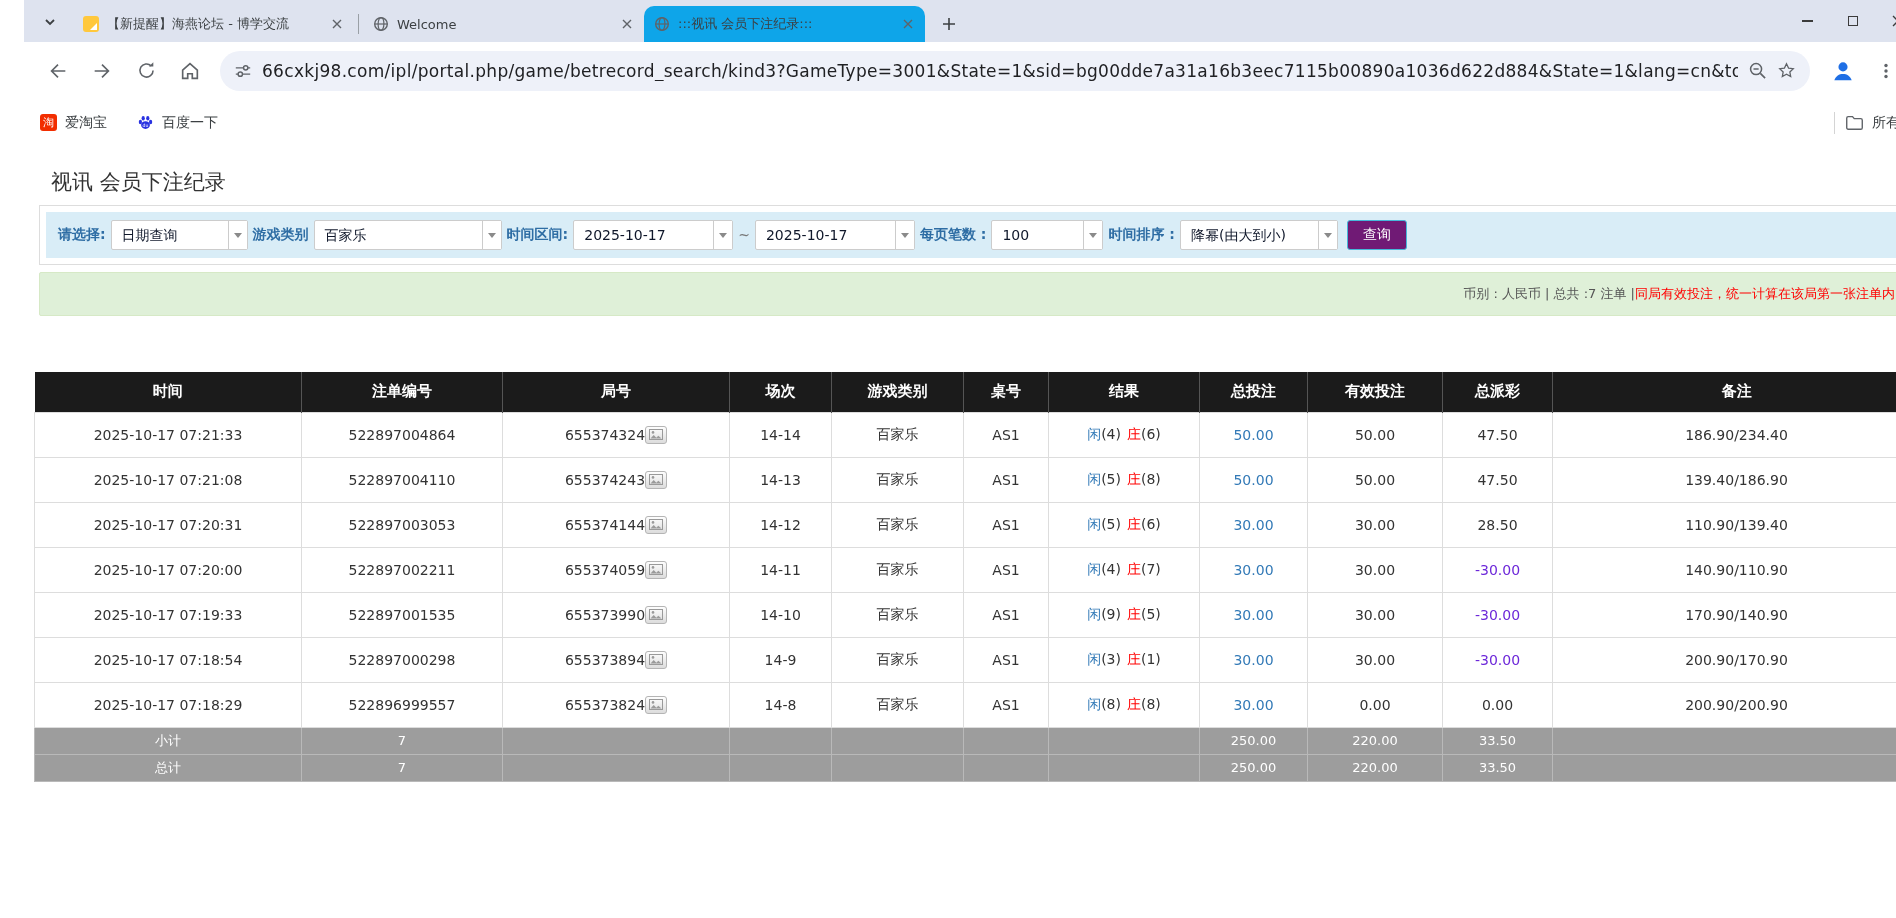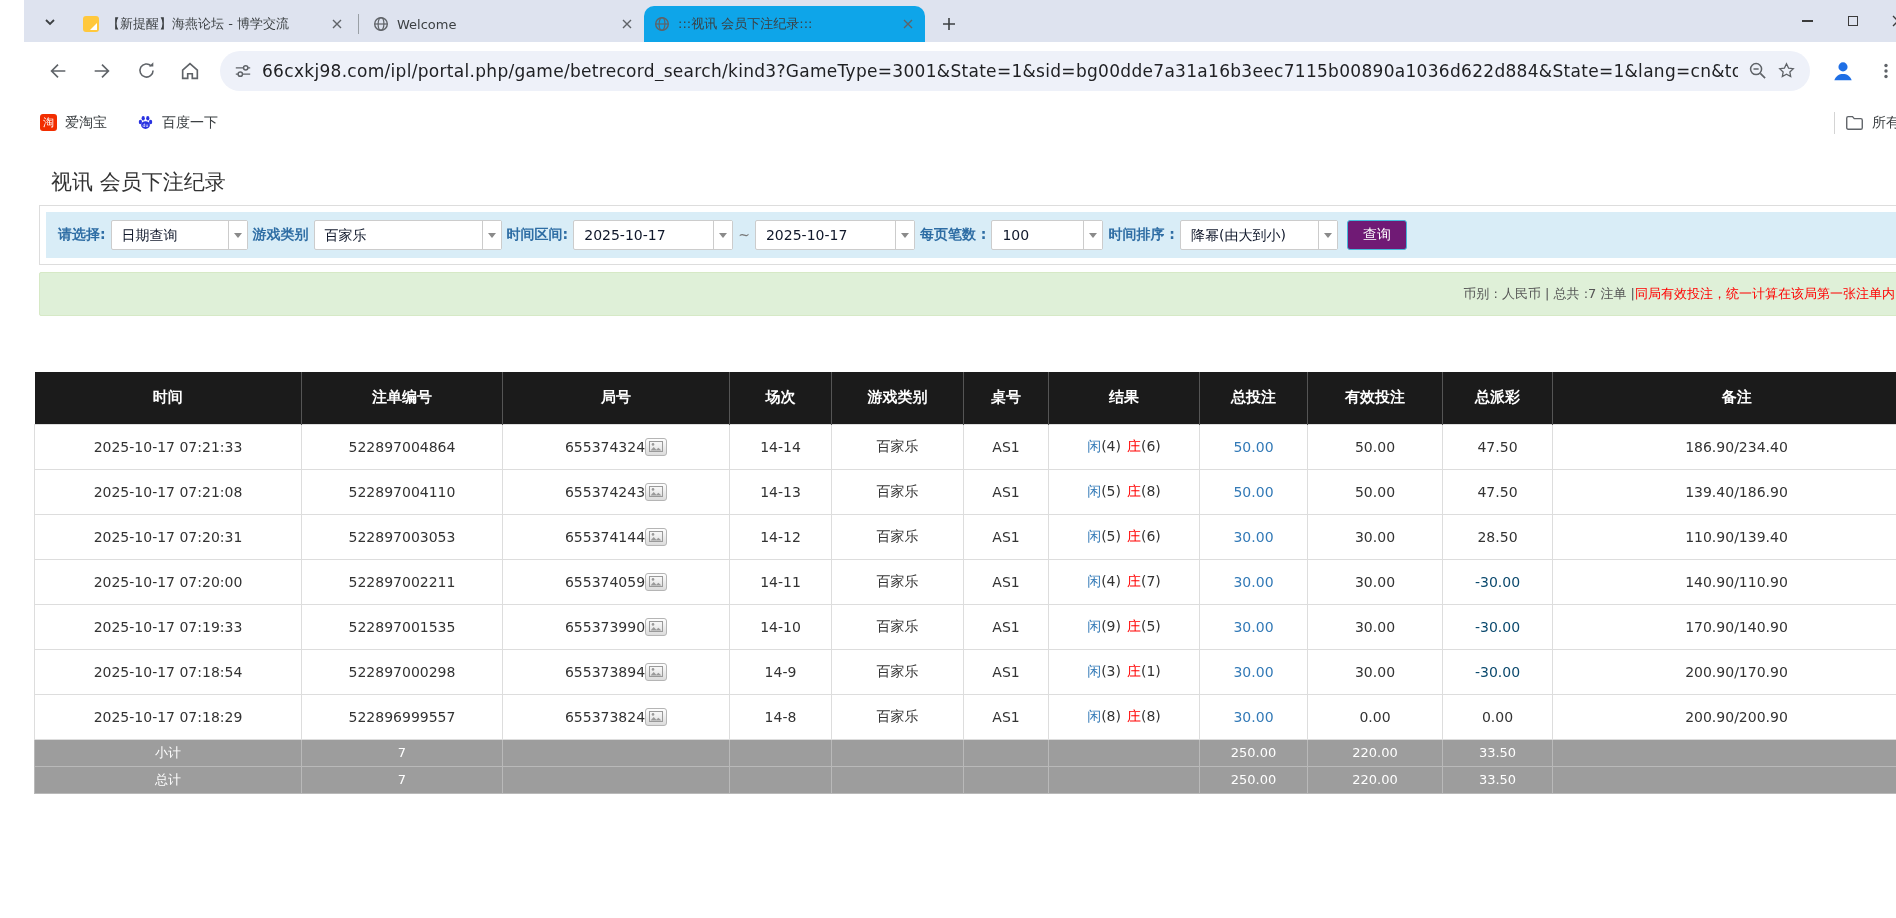"时间" table.bet thead th { height: 52px -> 40px }
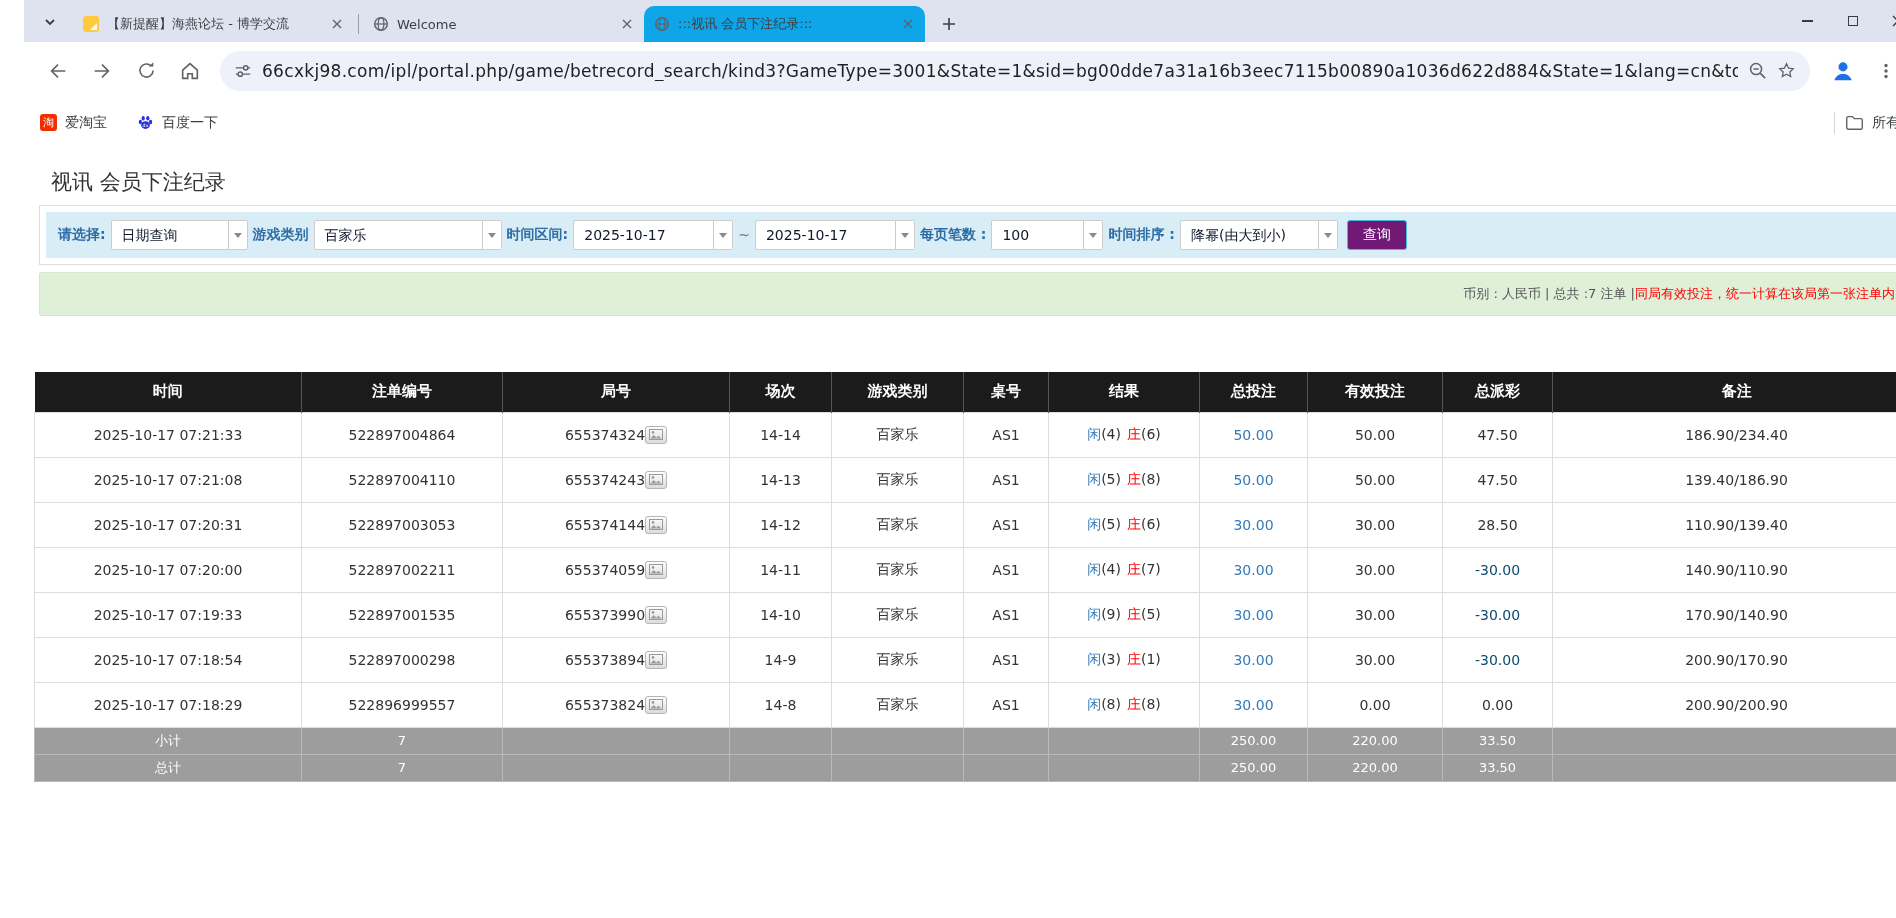"-30.00" .c-neg { color: #0c4a6e -> #6d28d9 }
